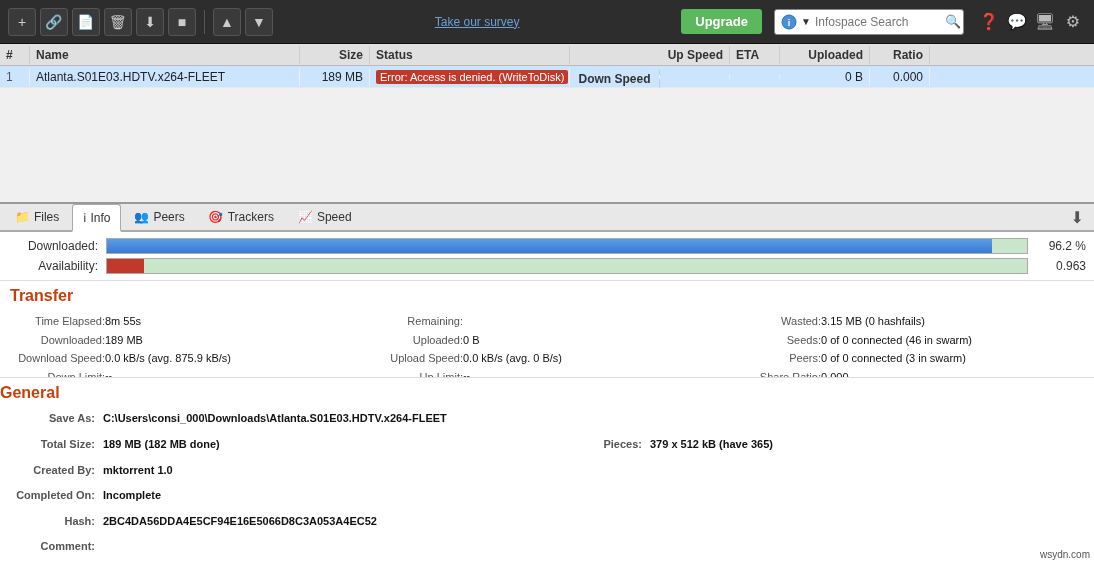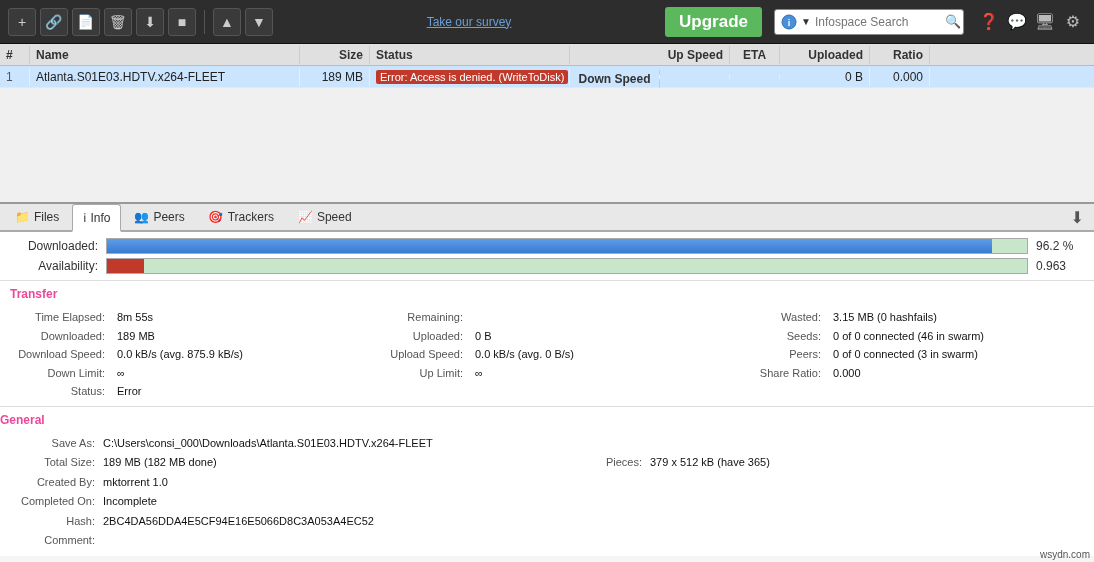"Upgrade" .upgrade-btn { font-size: 17px -> 13px }
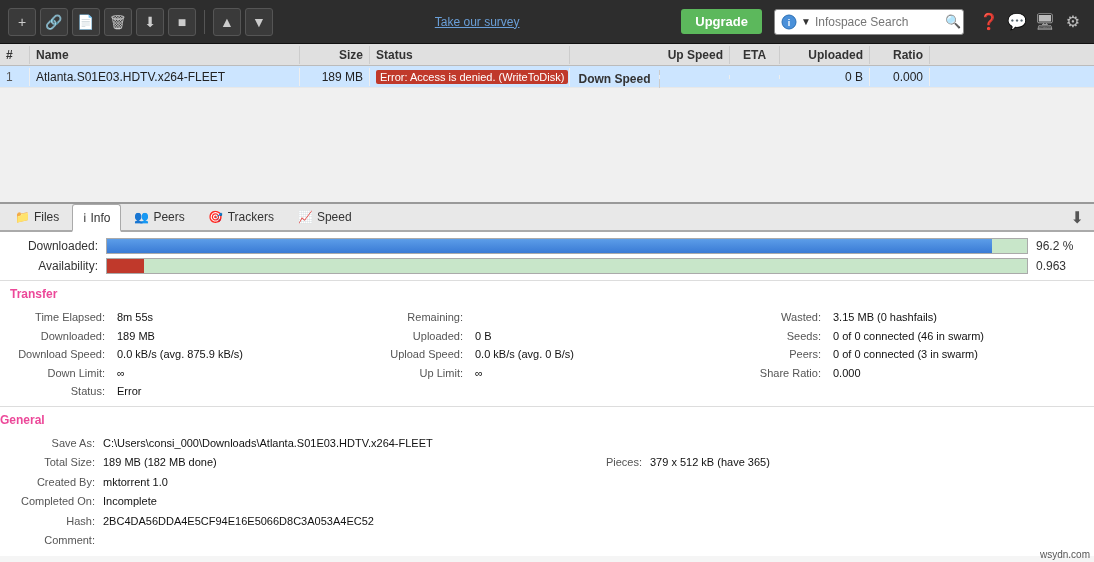"ETA" .th-eta { text-align: center -> none }
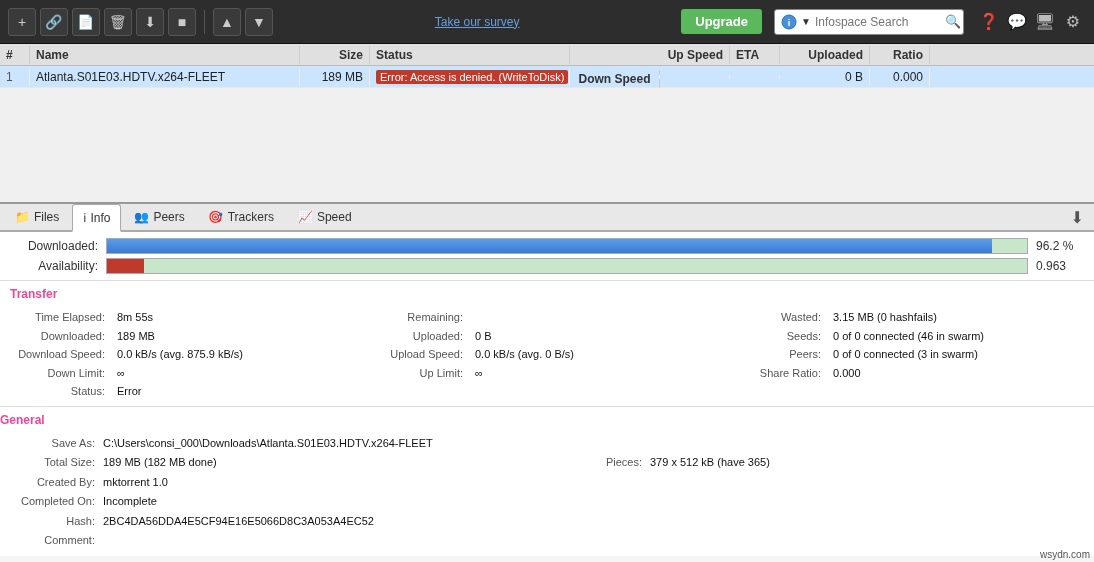"96.2 %" .progress-value { text-align: none -> right }
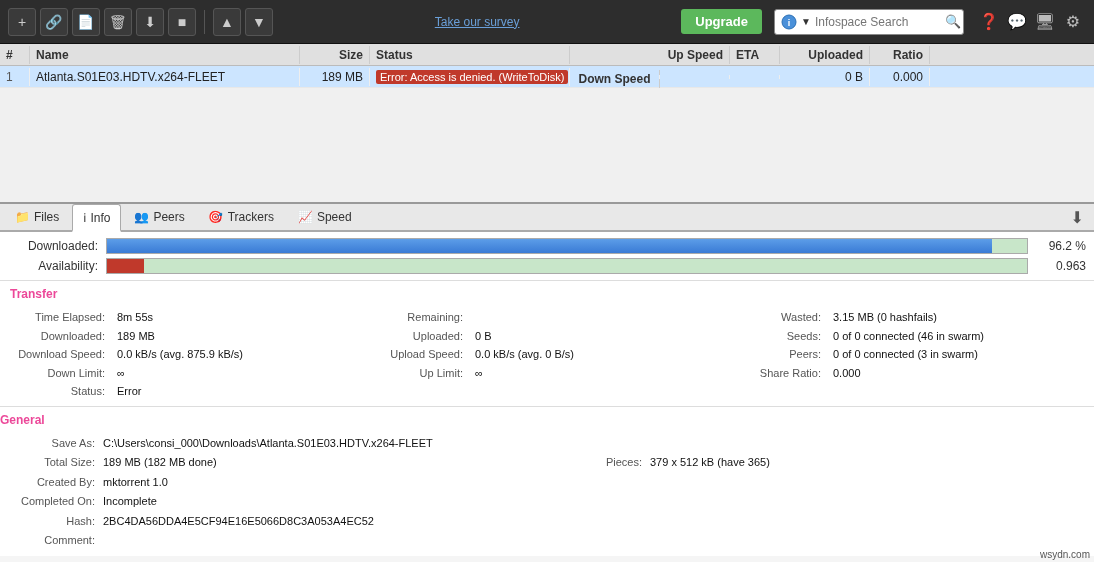"Transfer" .section-title { color: #ec4899 -> #c2410c; font-size: 12px -> 16px }
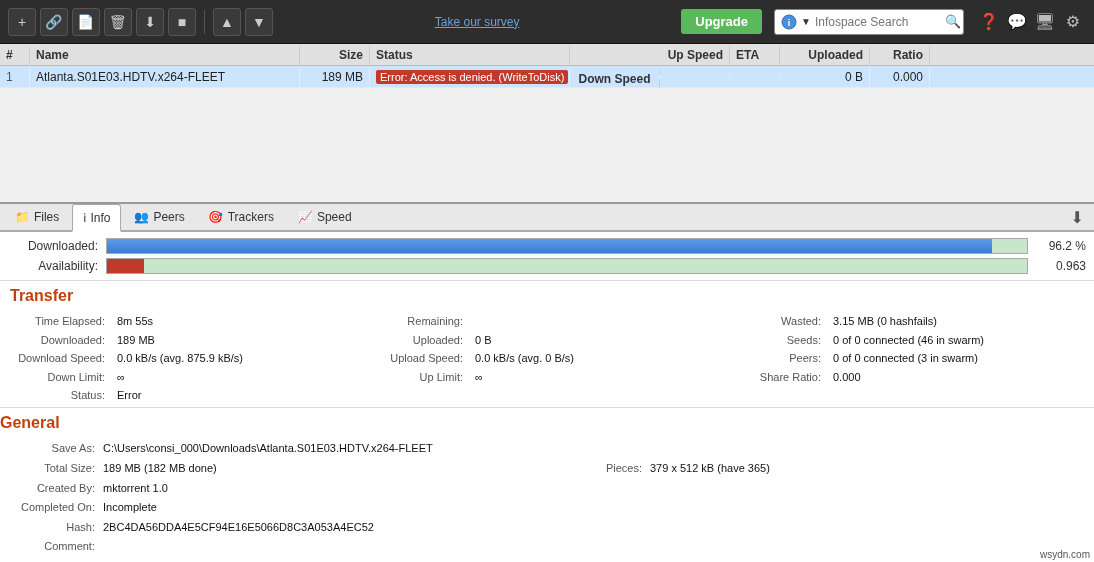"Time Elapsed:" .info-row { gap: 12px -> 0 }
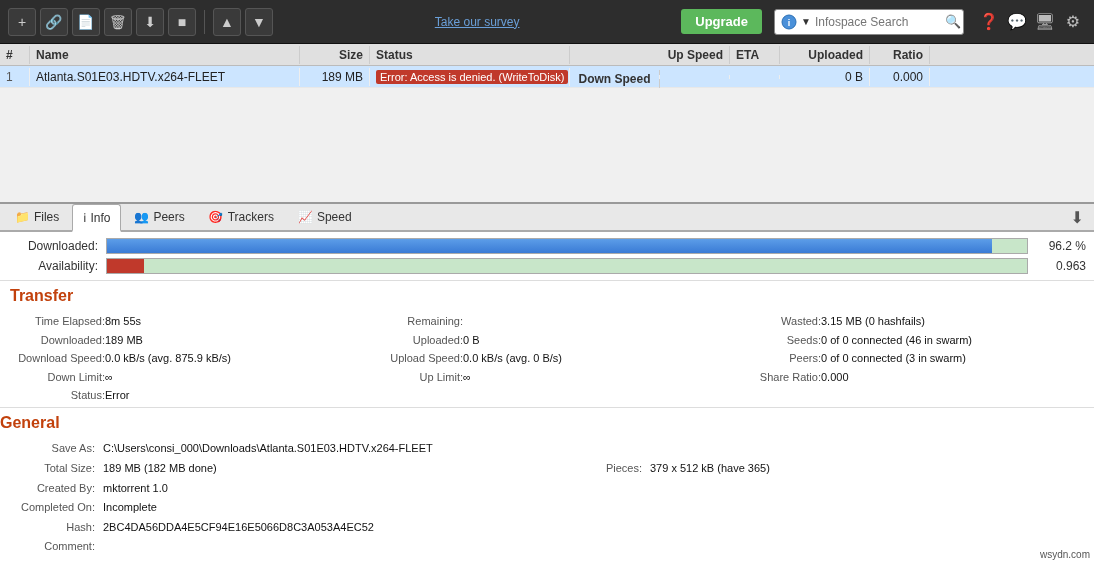"Save As:" .general-grid { font-weight: none -> bold; gap: 2px 0 -> 8px 0 }
